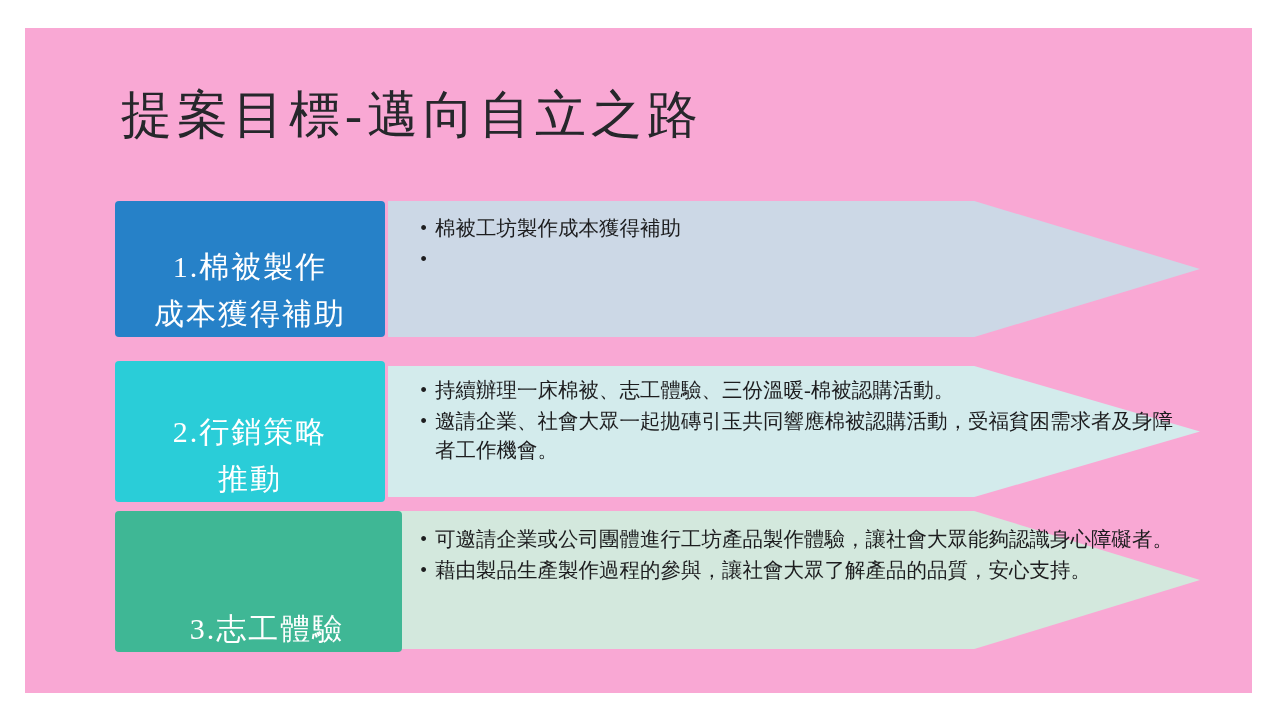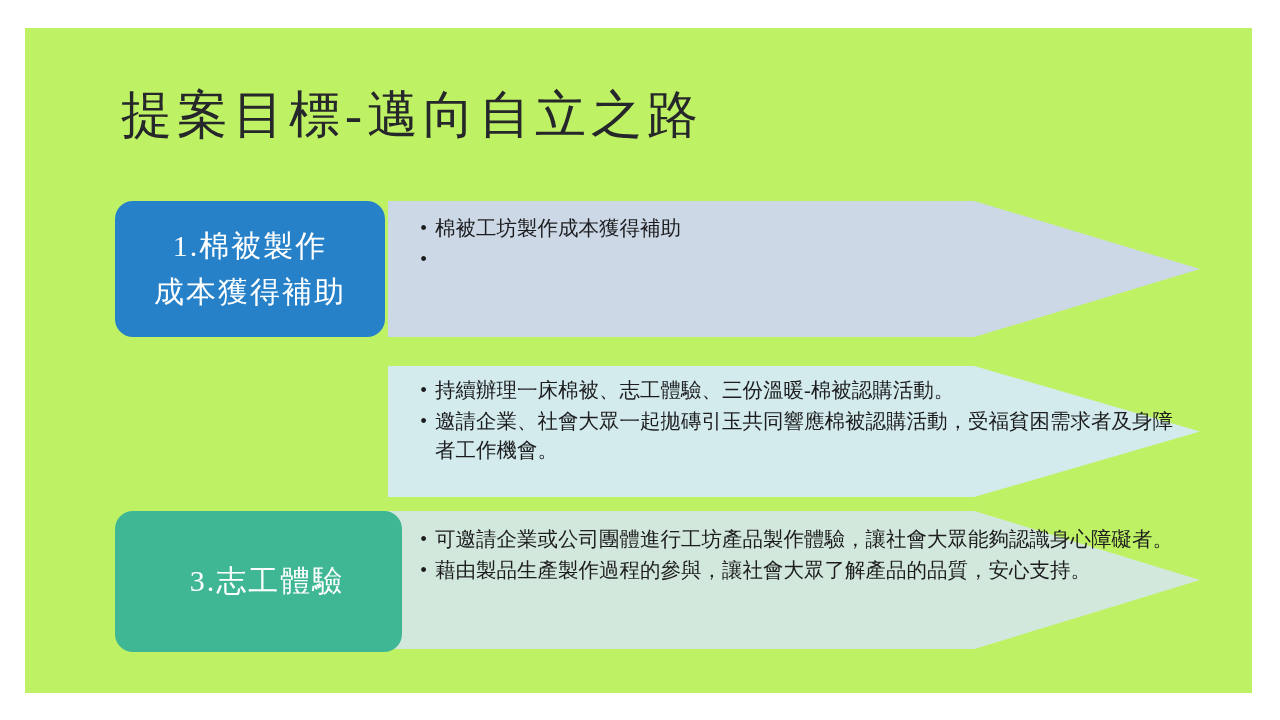"提案目標-邁向自立之路" div { background: #bef264 -> #f9a8d4 }
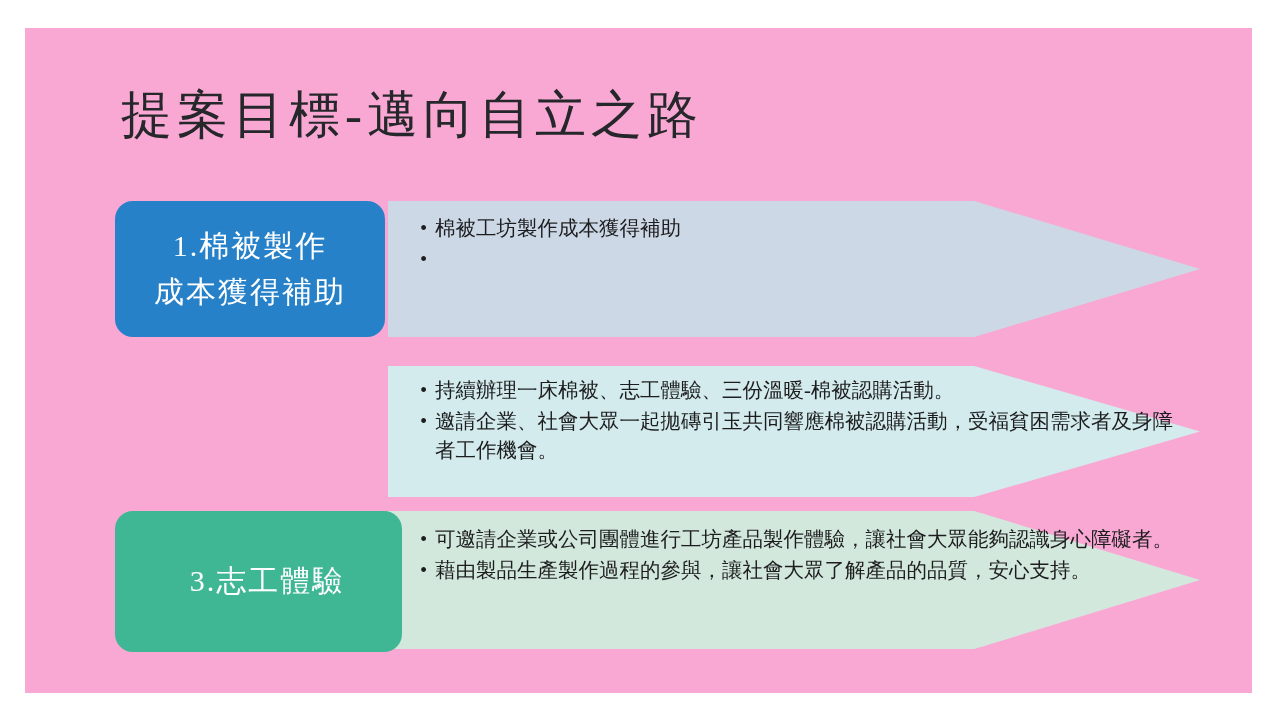"1.棉被製作" .label-box { border-radius: 18px -> 4px; justify-content: center -> flex-end }
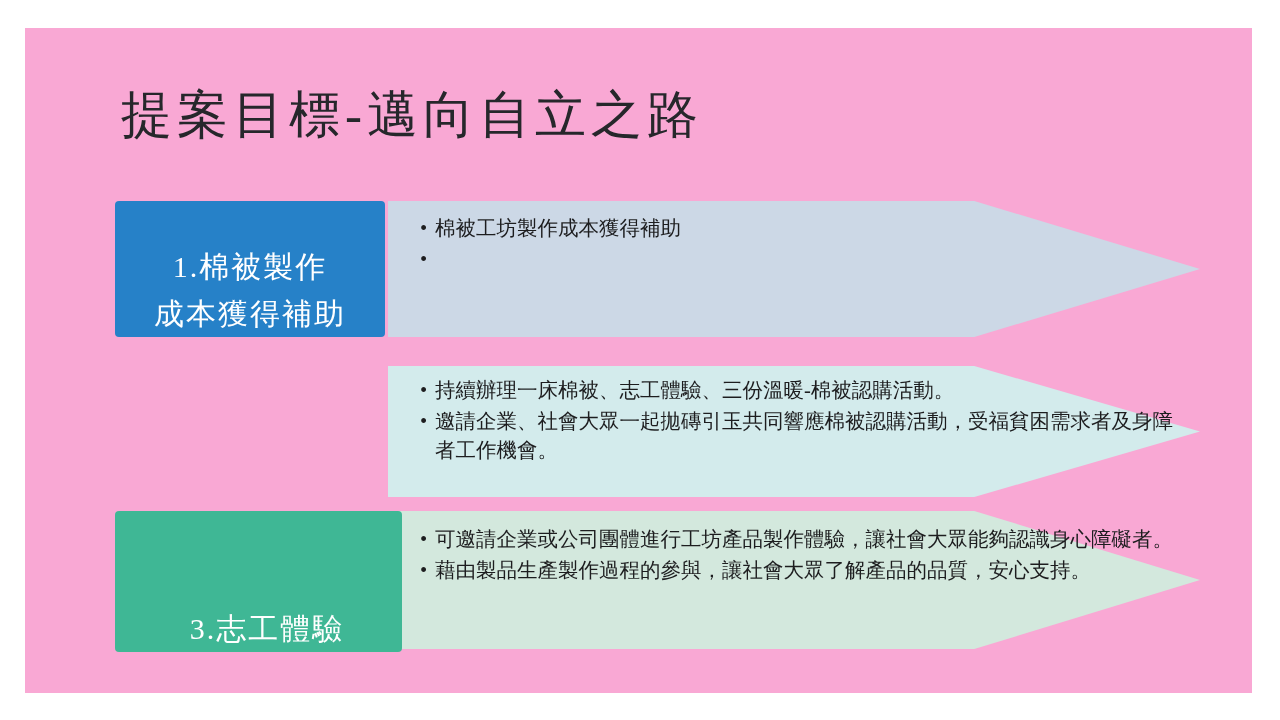"2.行銷策略" div.label-box { html: none -> <div> <span>2.行銷策略</span> <span>推動</span> </div> }
